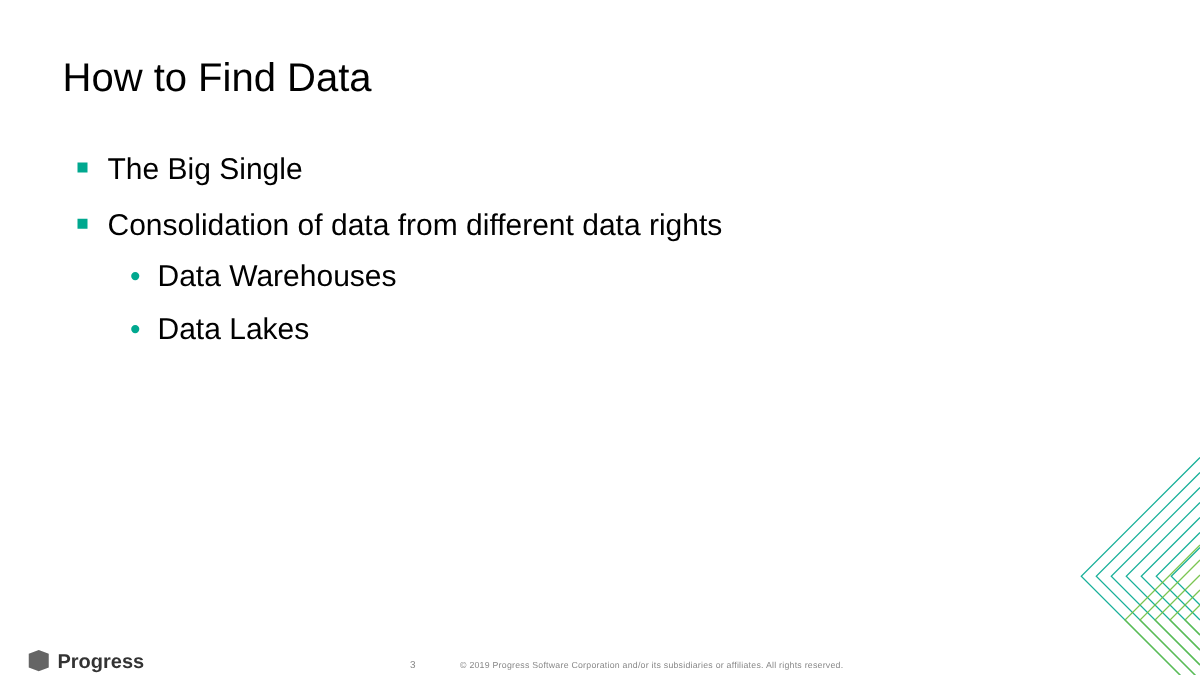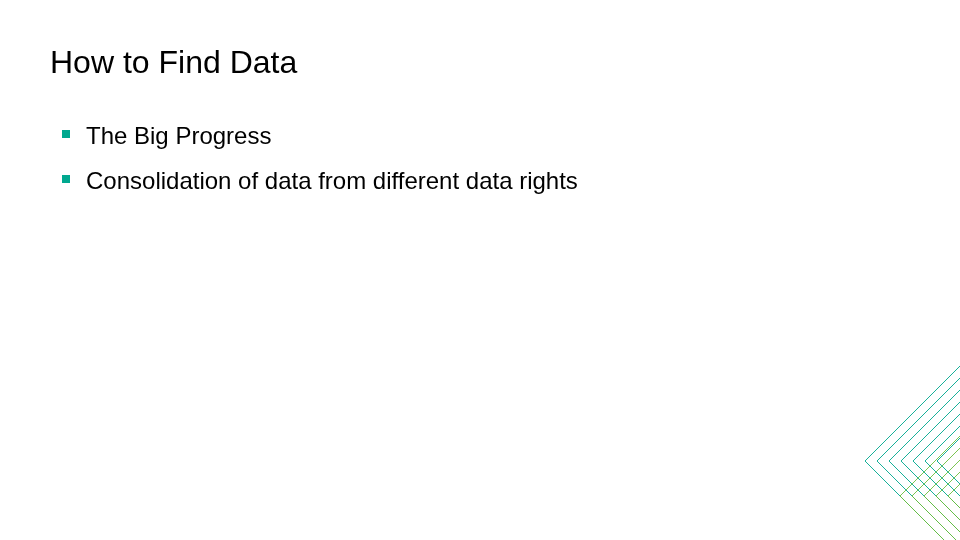"The Big Progress" span { text: Progress -> Single }
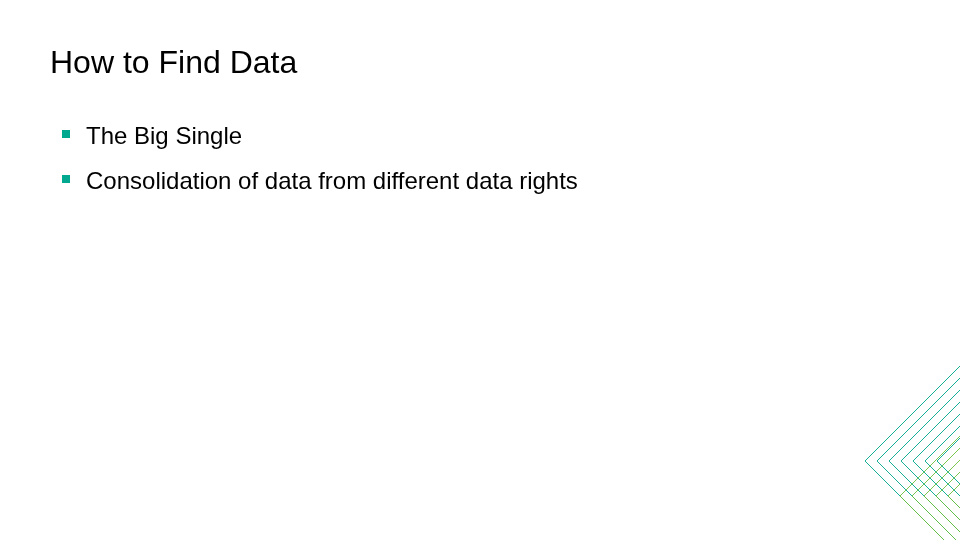"Data Warehouses" li { html: none -> <li> <span>Data Warehouses</span> </li> }
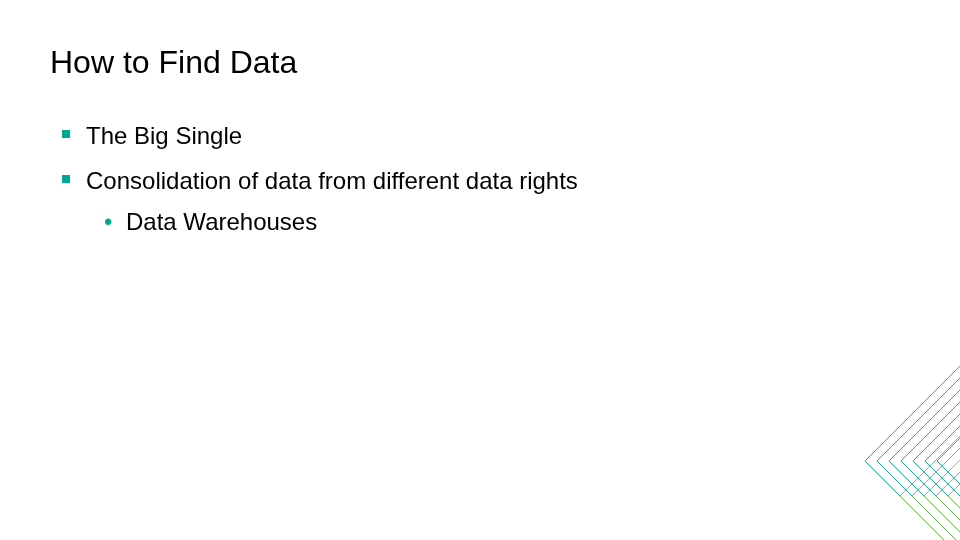"Data Lakes" li { html: none -> <li> <span>Data Lakes</span> </li> }
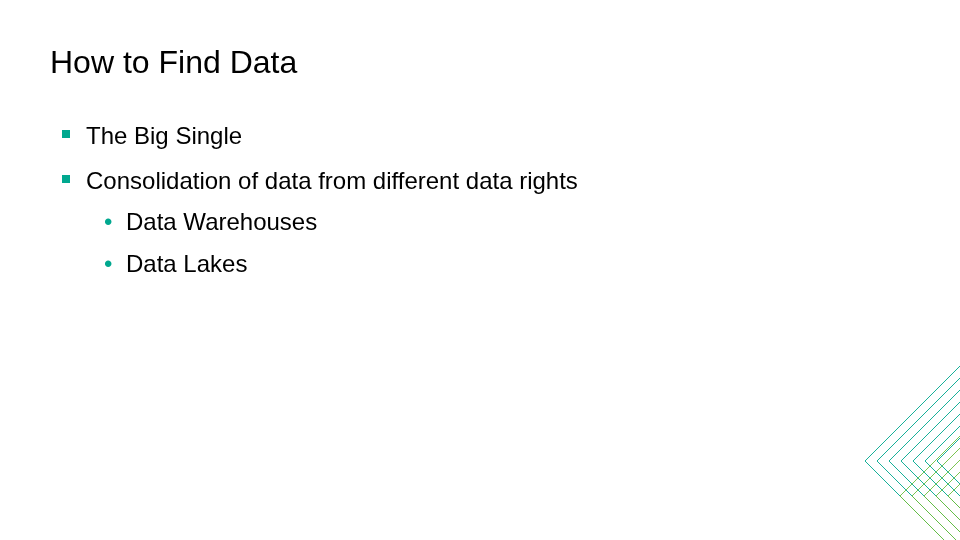"Progress" div.footer { html: none -> <div> <div> <svg> <path></path> </svg> <span>Progress</span> </div> <span>3</span> <span>© 2019 Progress Software Corporation and/or its subsidiaries or affiliates. All rights reserved.</span> </div> }
